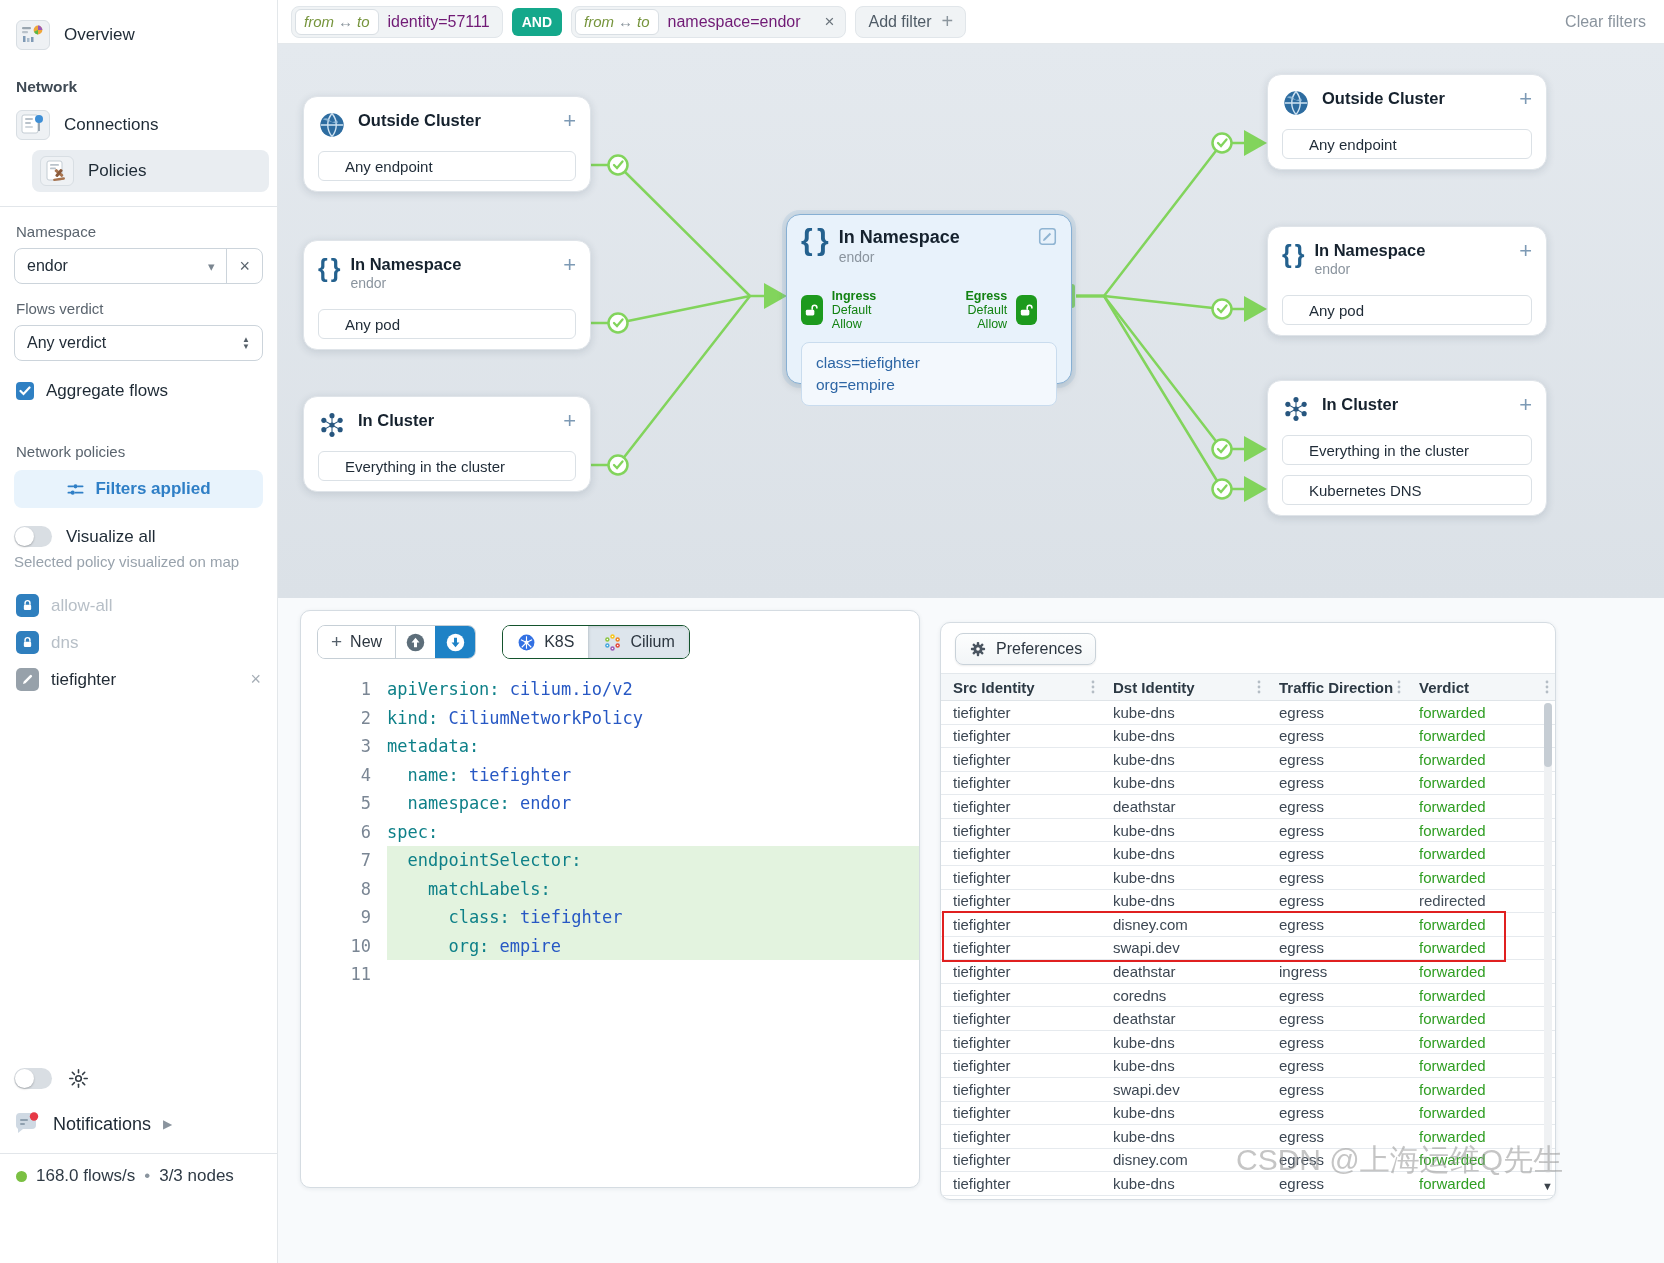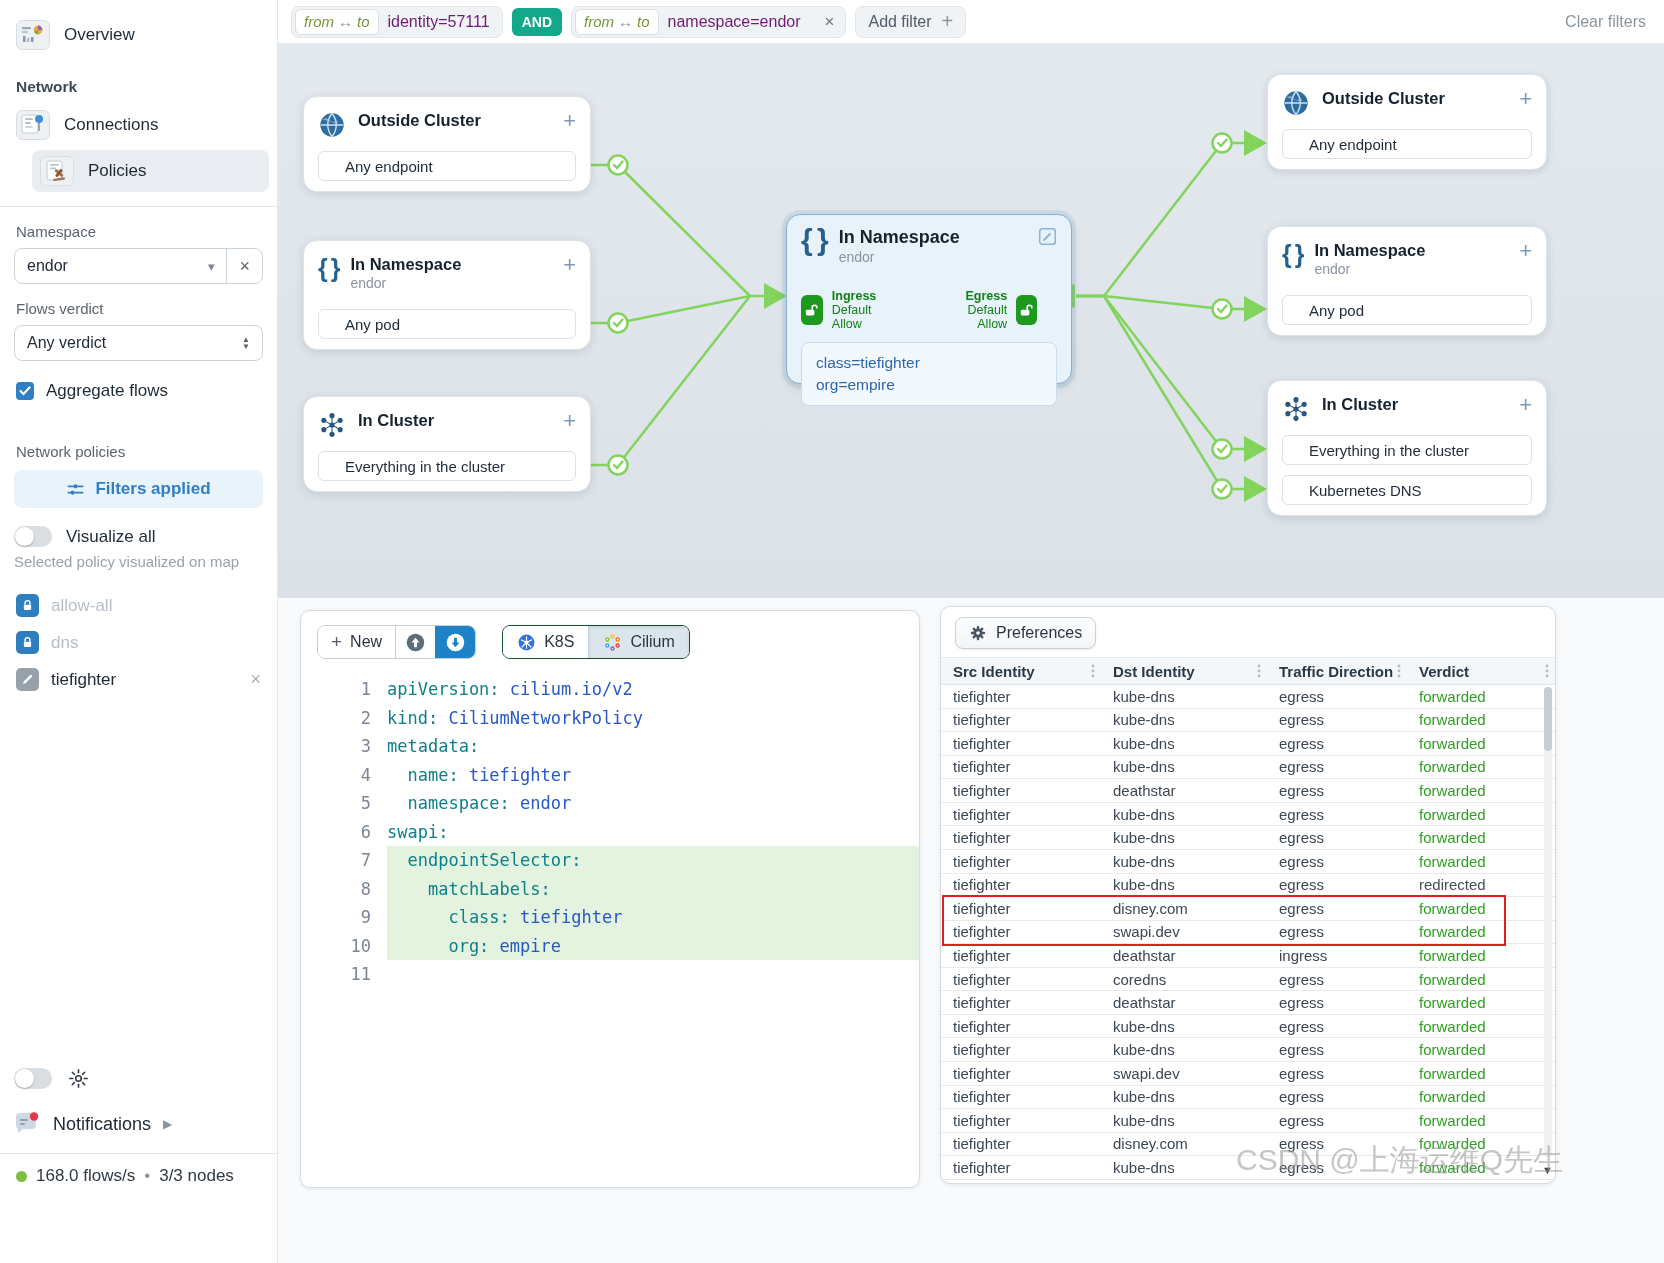"Preferences" .table-card { top: 8px -> 24px }
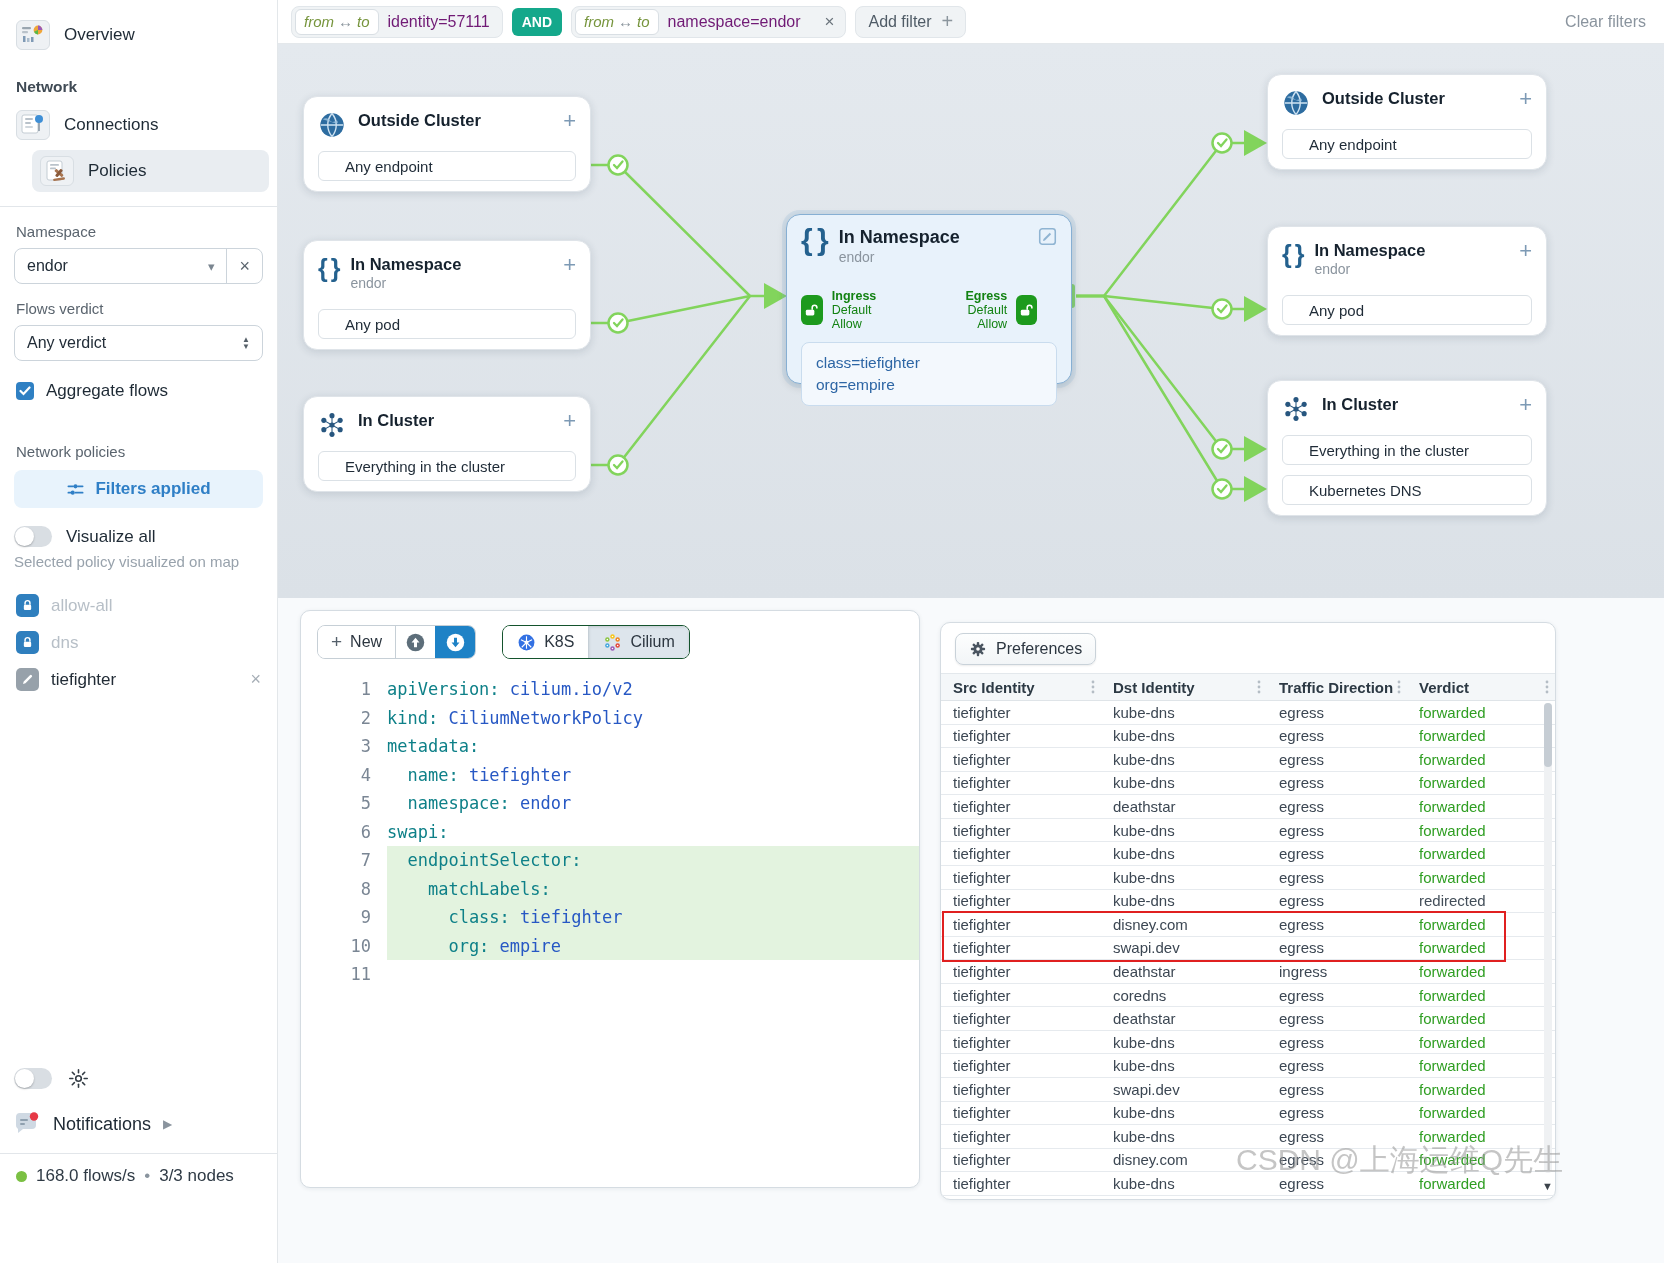"swapi:" span.tk-key { text: swapi -> spec }
